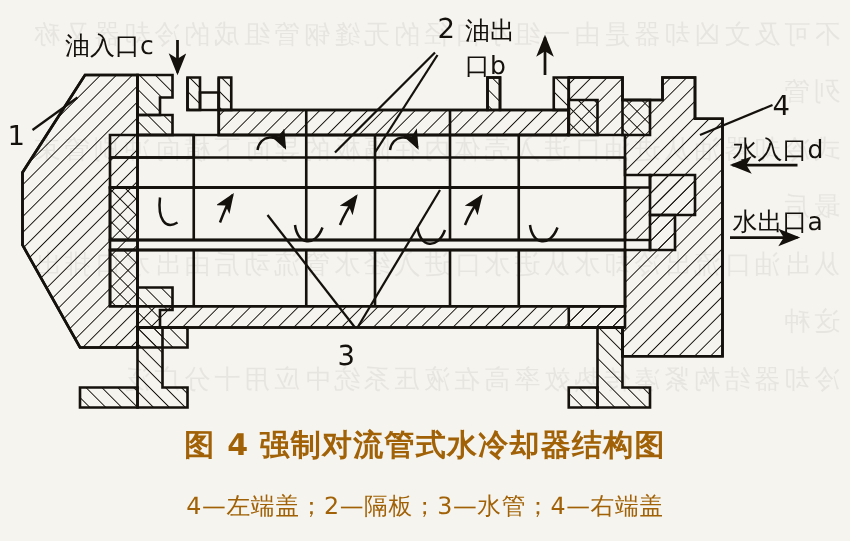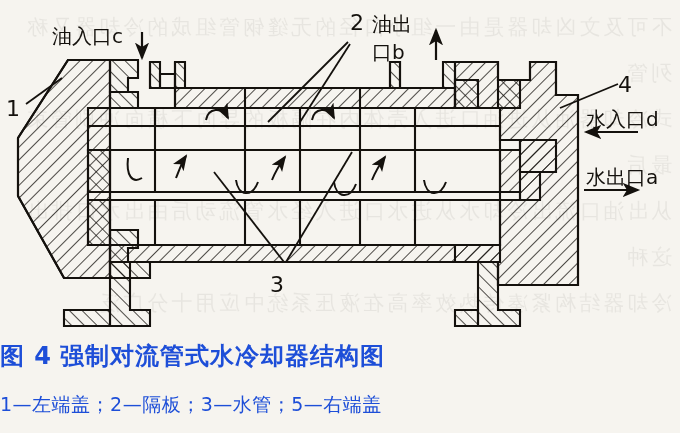"图 4 强制对流管式水冷却器结构图" .cap { color: #1d4ed8 -> #a16207; text-align: left -> center }
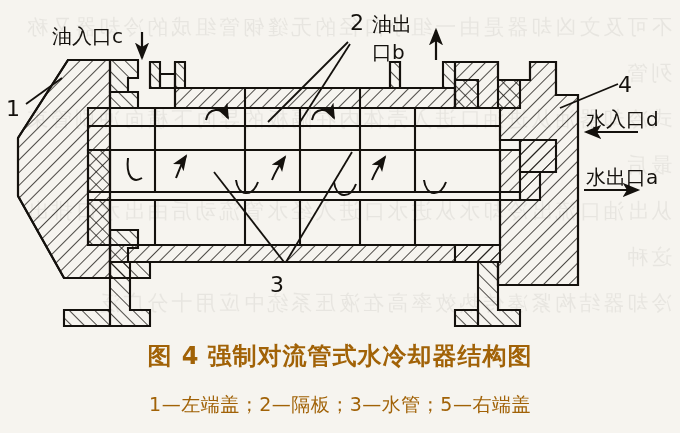"1—左端盖；2—隔板；3—水管；5—右端盖" div.cap { text: 1—左端盖；2—隔板；3—水管；5 -> 4—左端盖；2—隔板；3—水管；4 }
